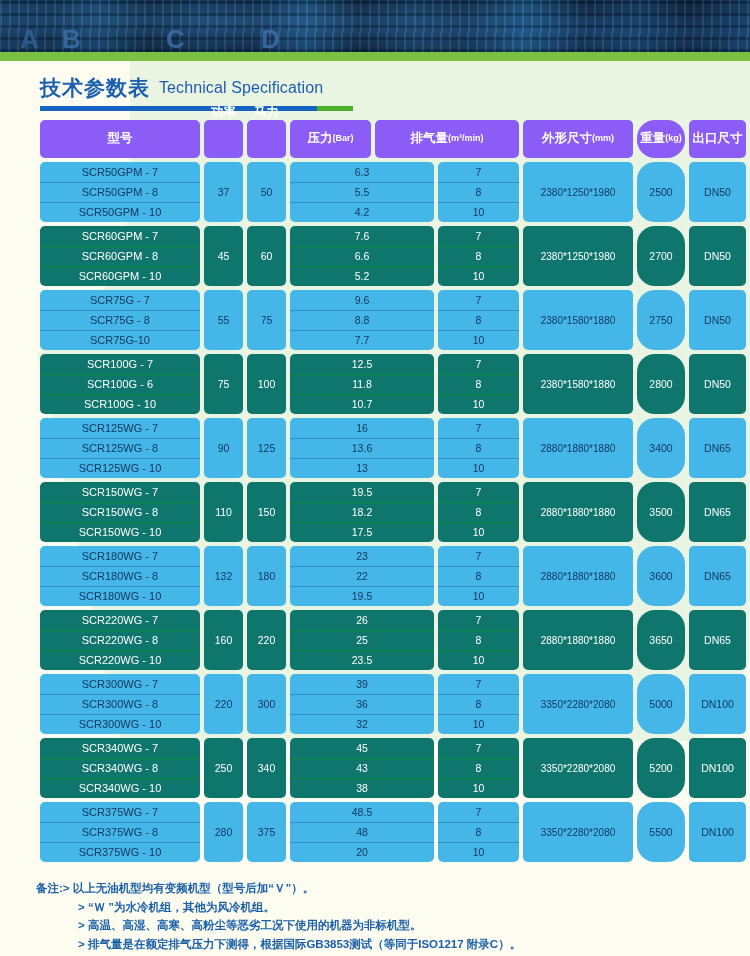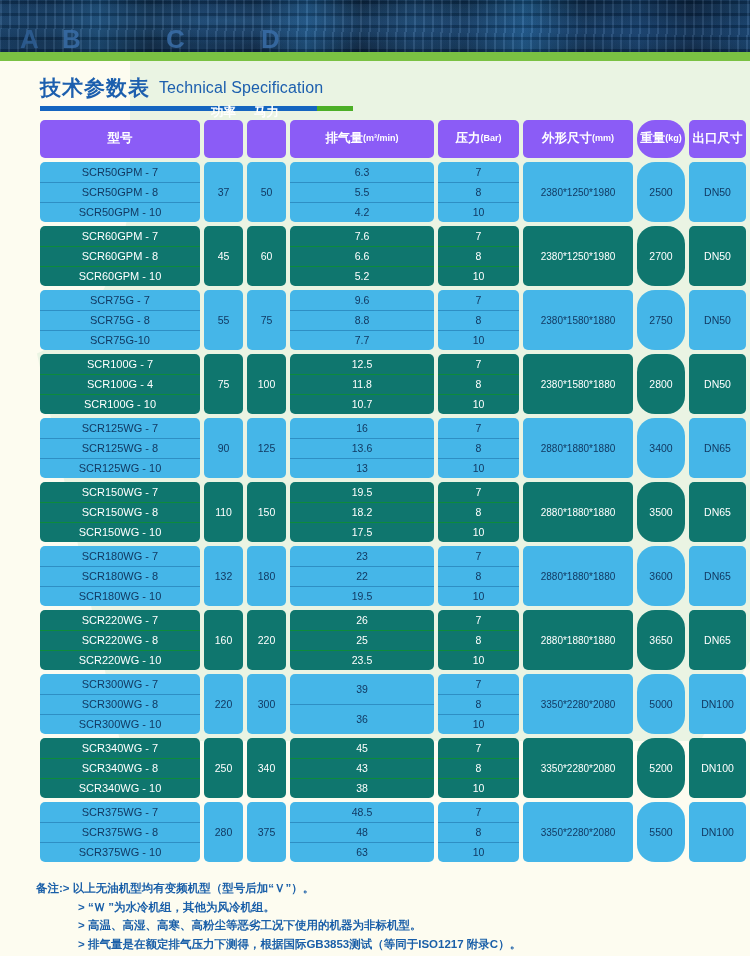"排气量" div.cell { order: before "压力" -> after "压力" }
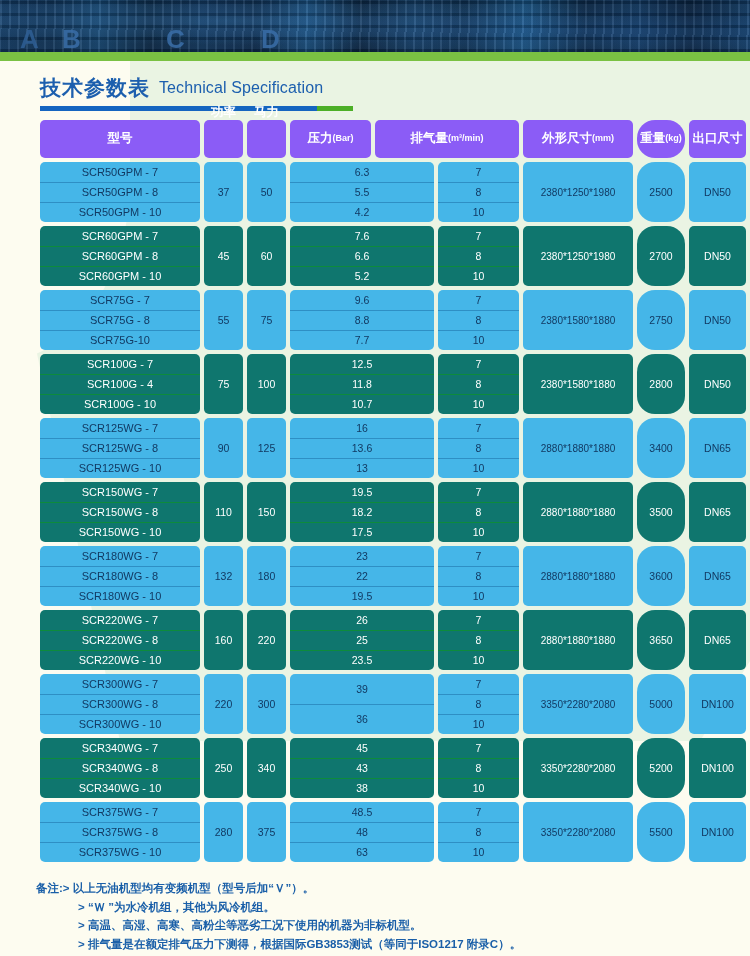"SCR100G - 4" div.subrow { text: 4 -> 6 }
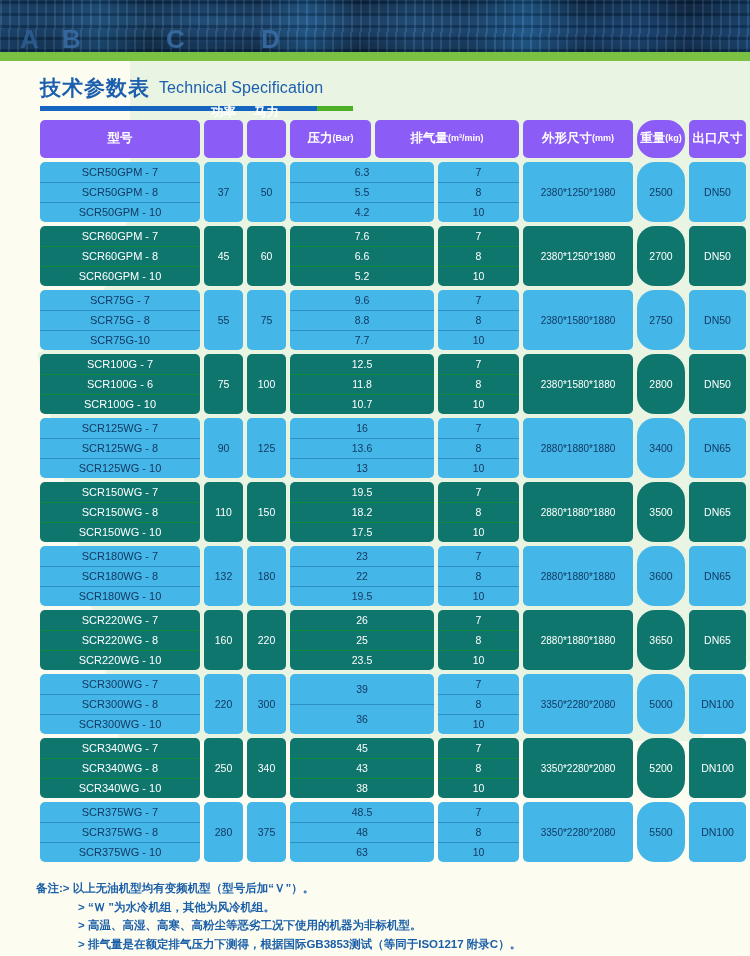"32" div.subrow { html: none -> <div>32</div> }
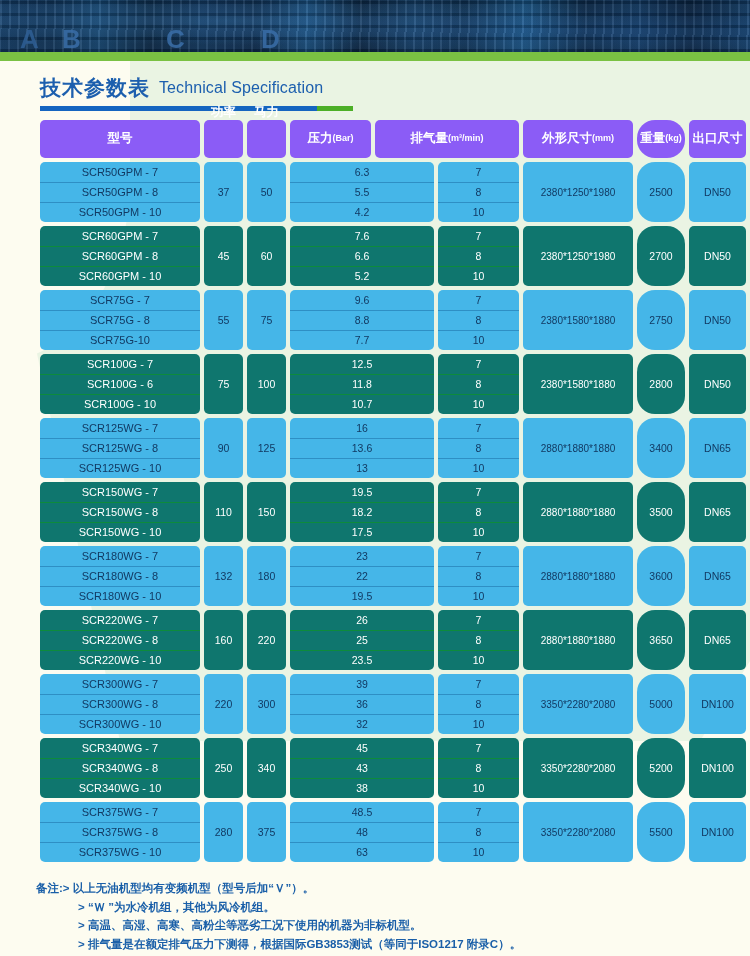"63" div.subrow { text: 63 -> 20 }
